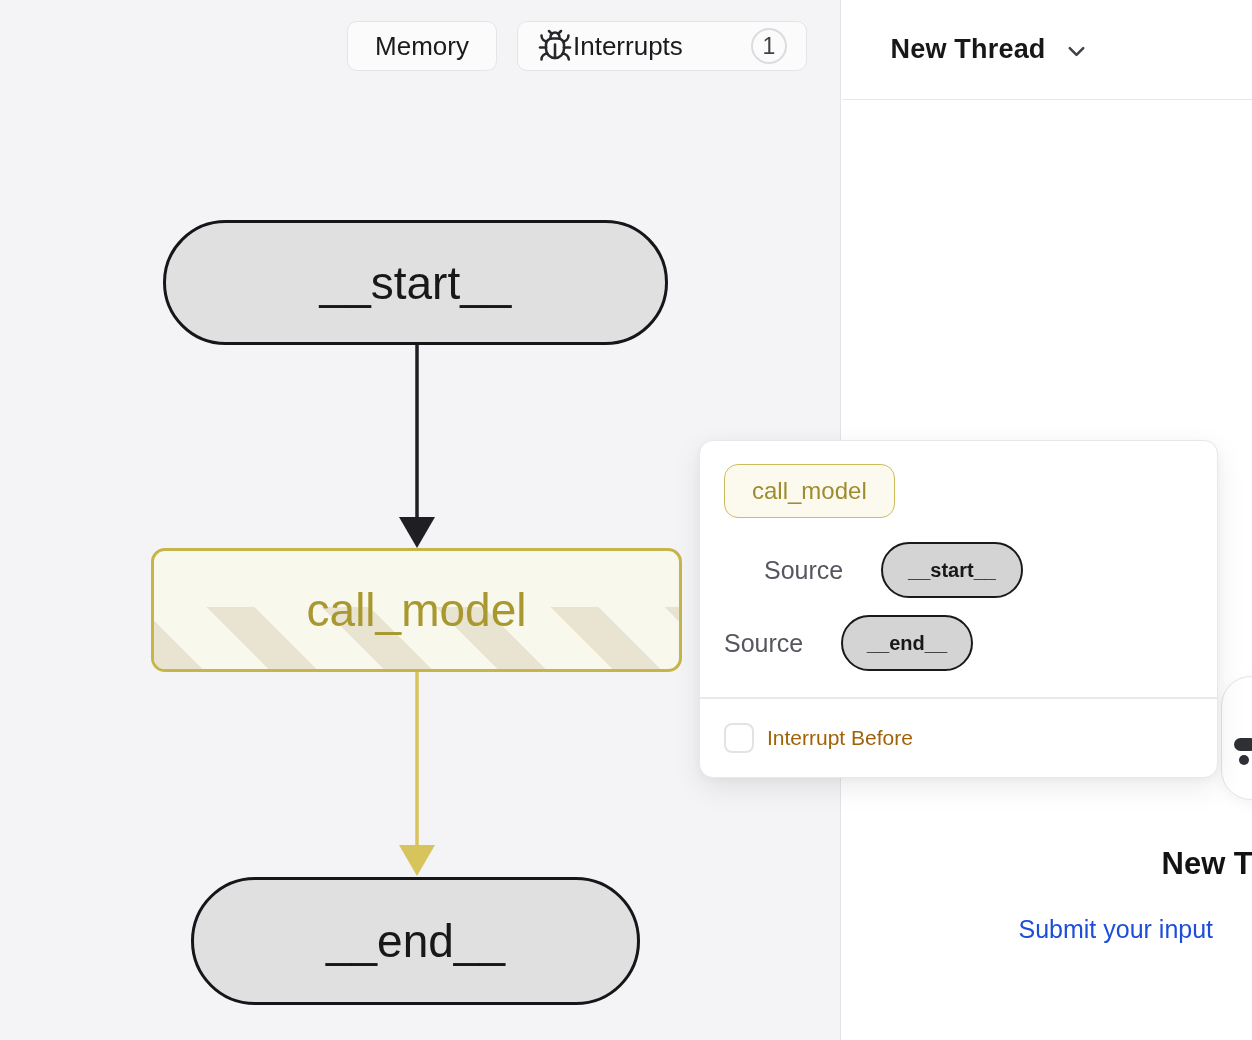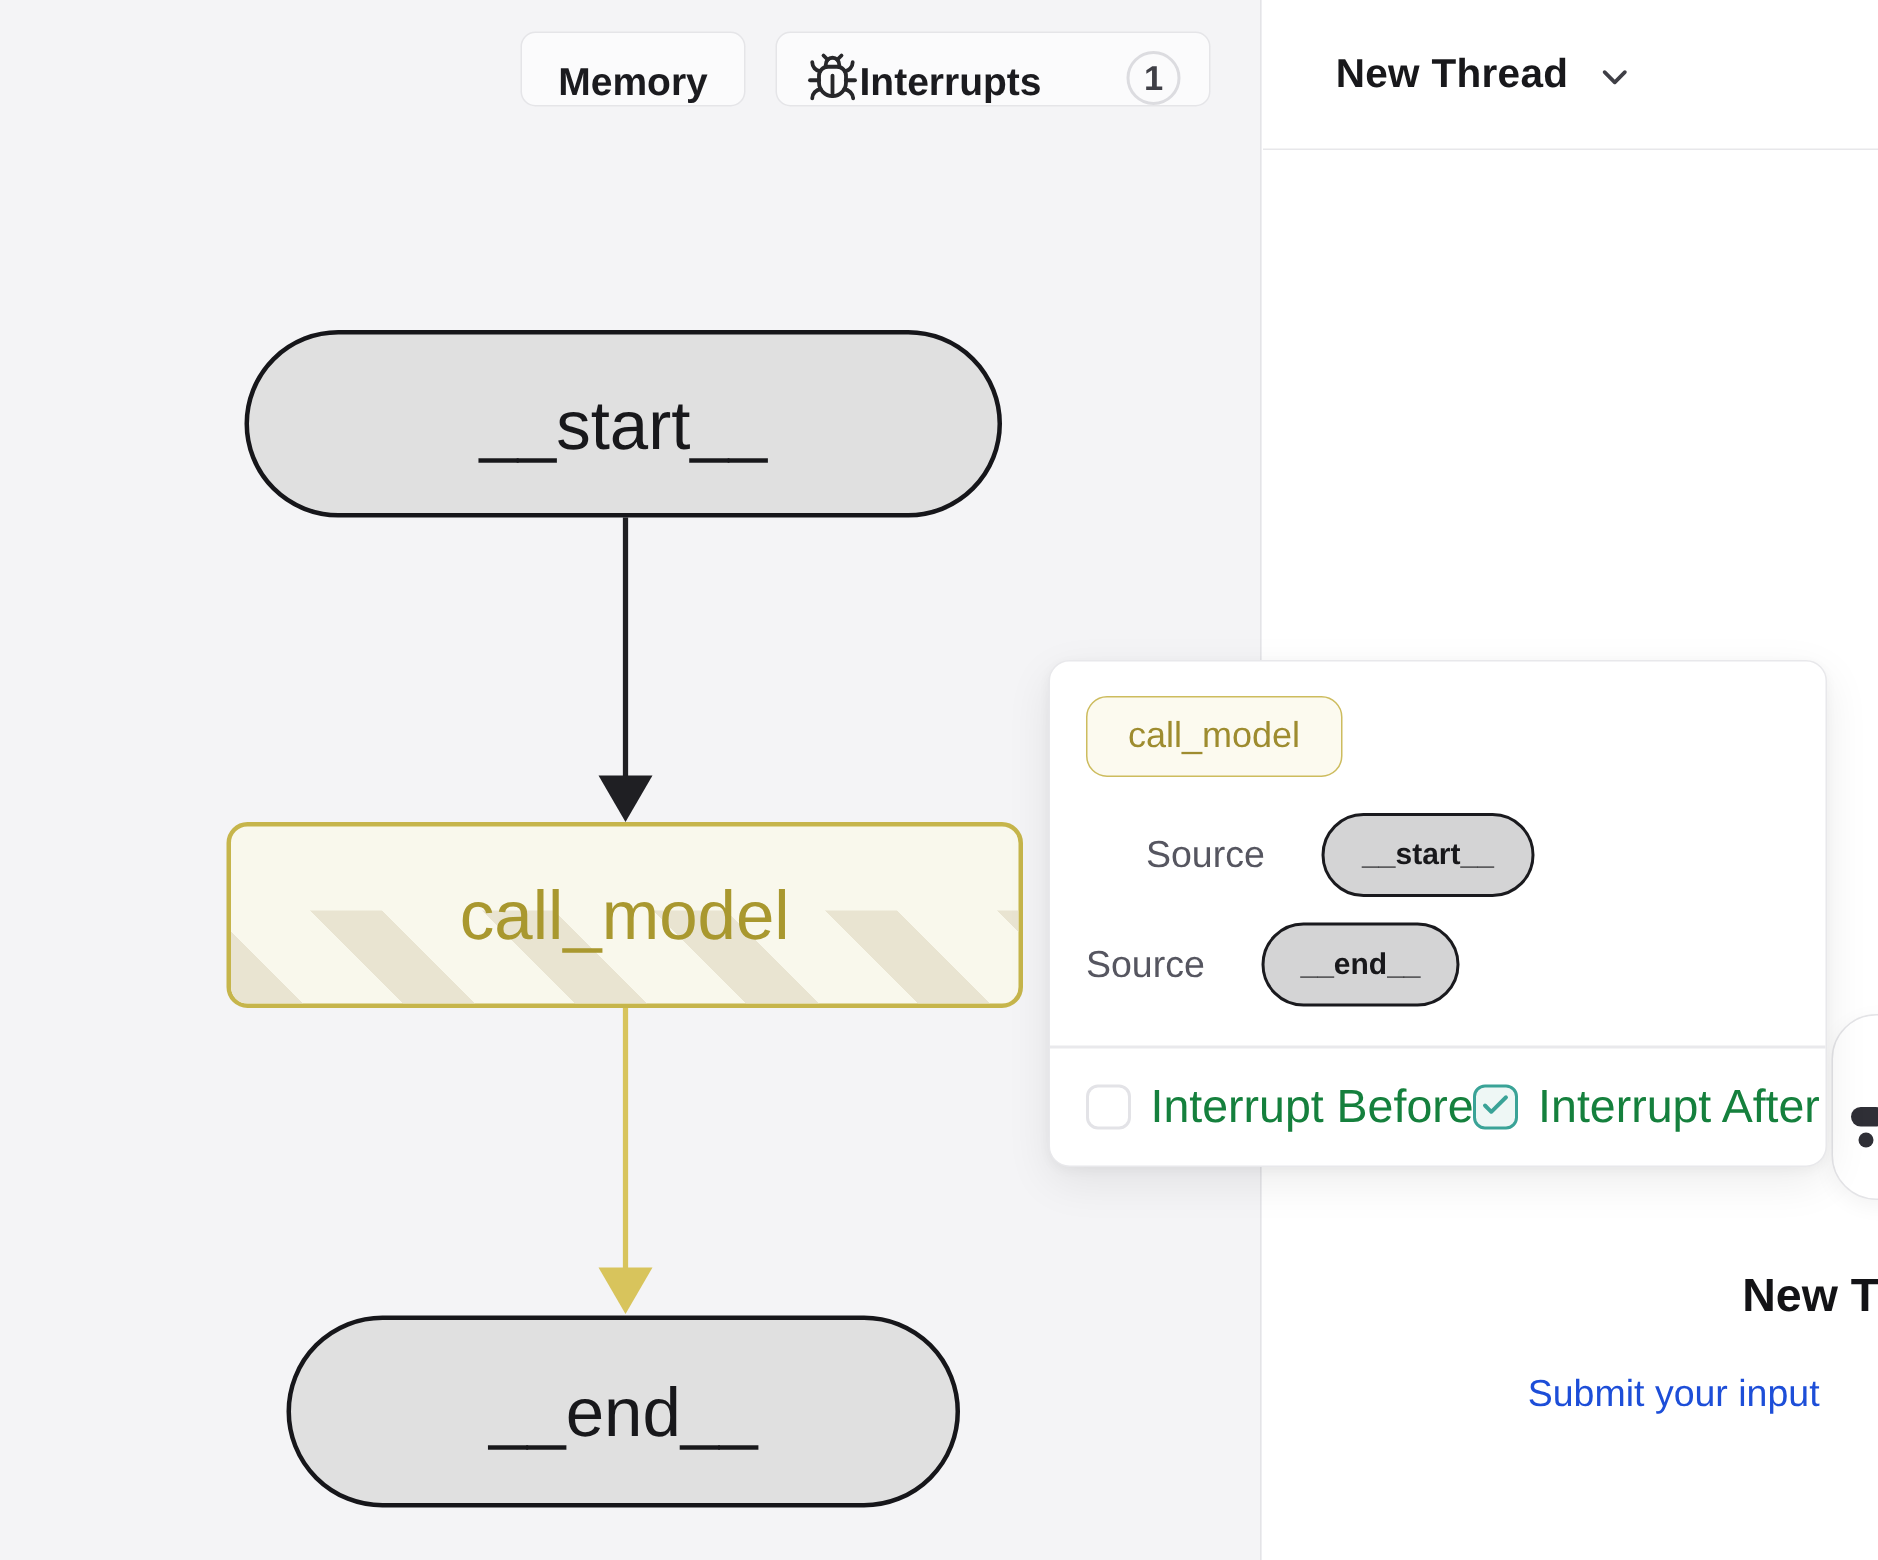"Memory" .toolbar-btn { align-items: flex-end -> center; font-weight: bold -> none }
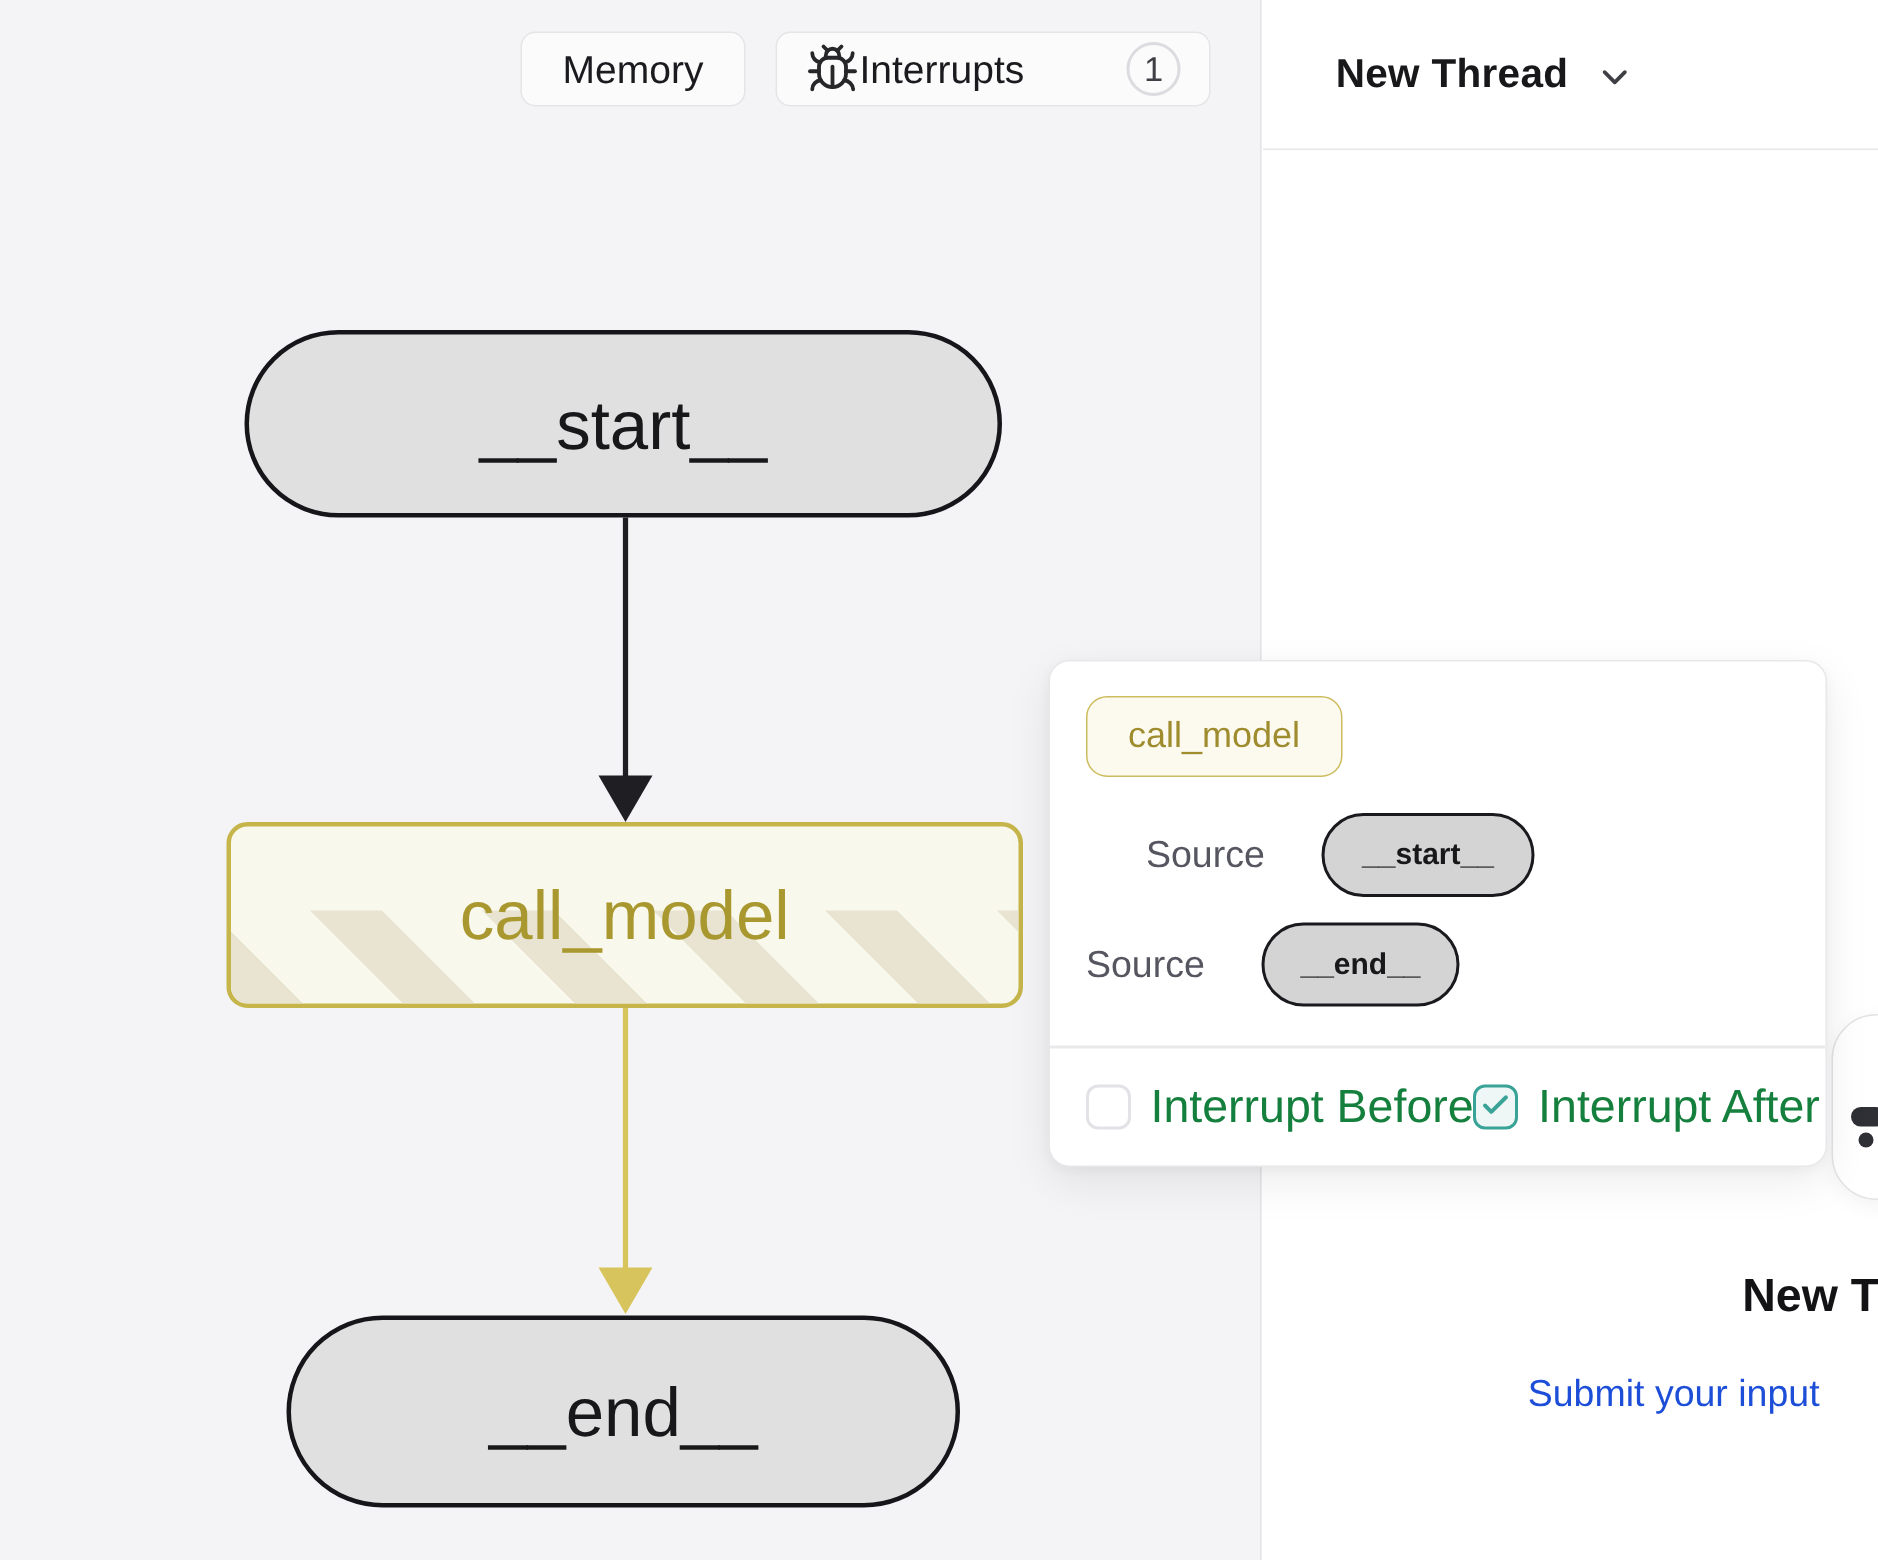"Interrupt Before" .cb-label { color: #15803d -> #a16207; font-size: 31px -> 21px }
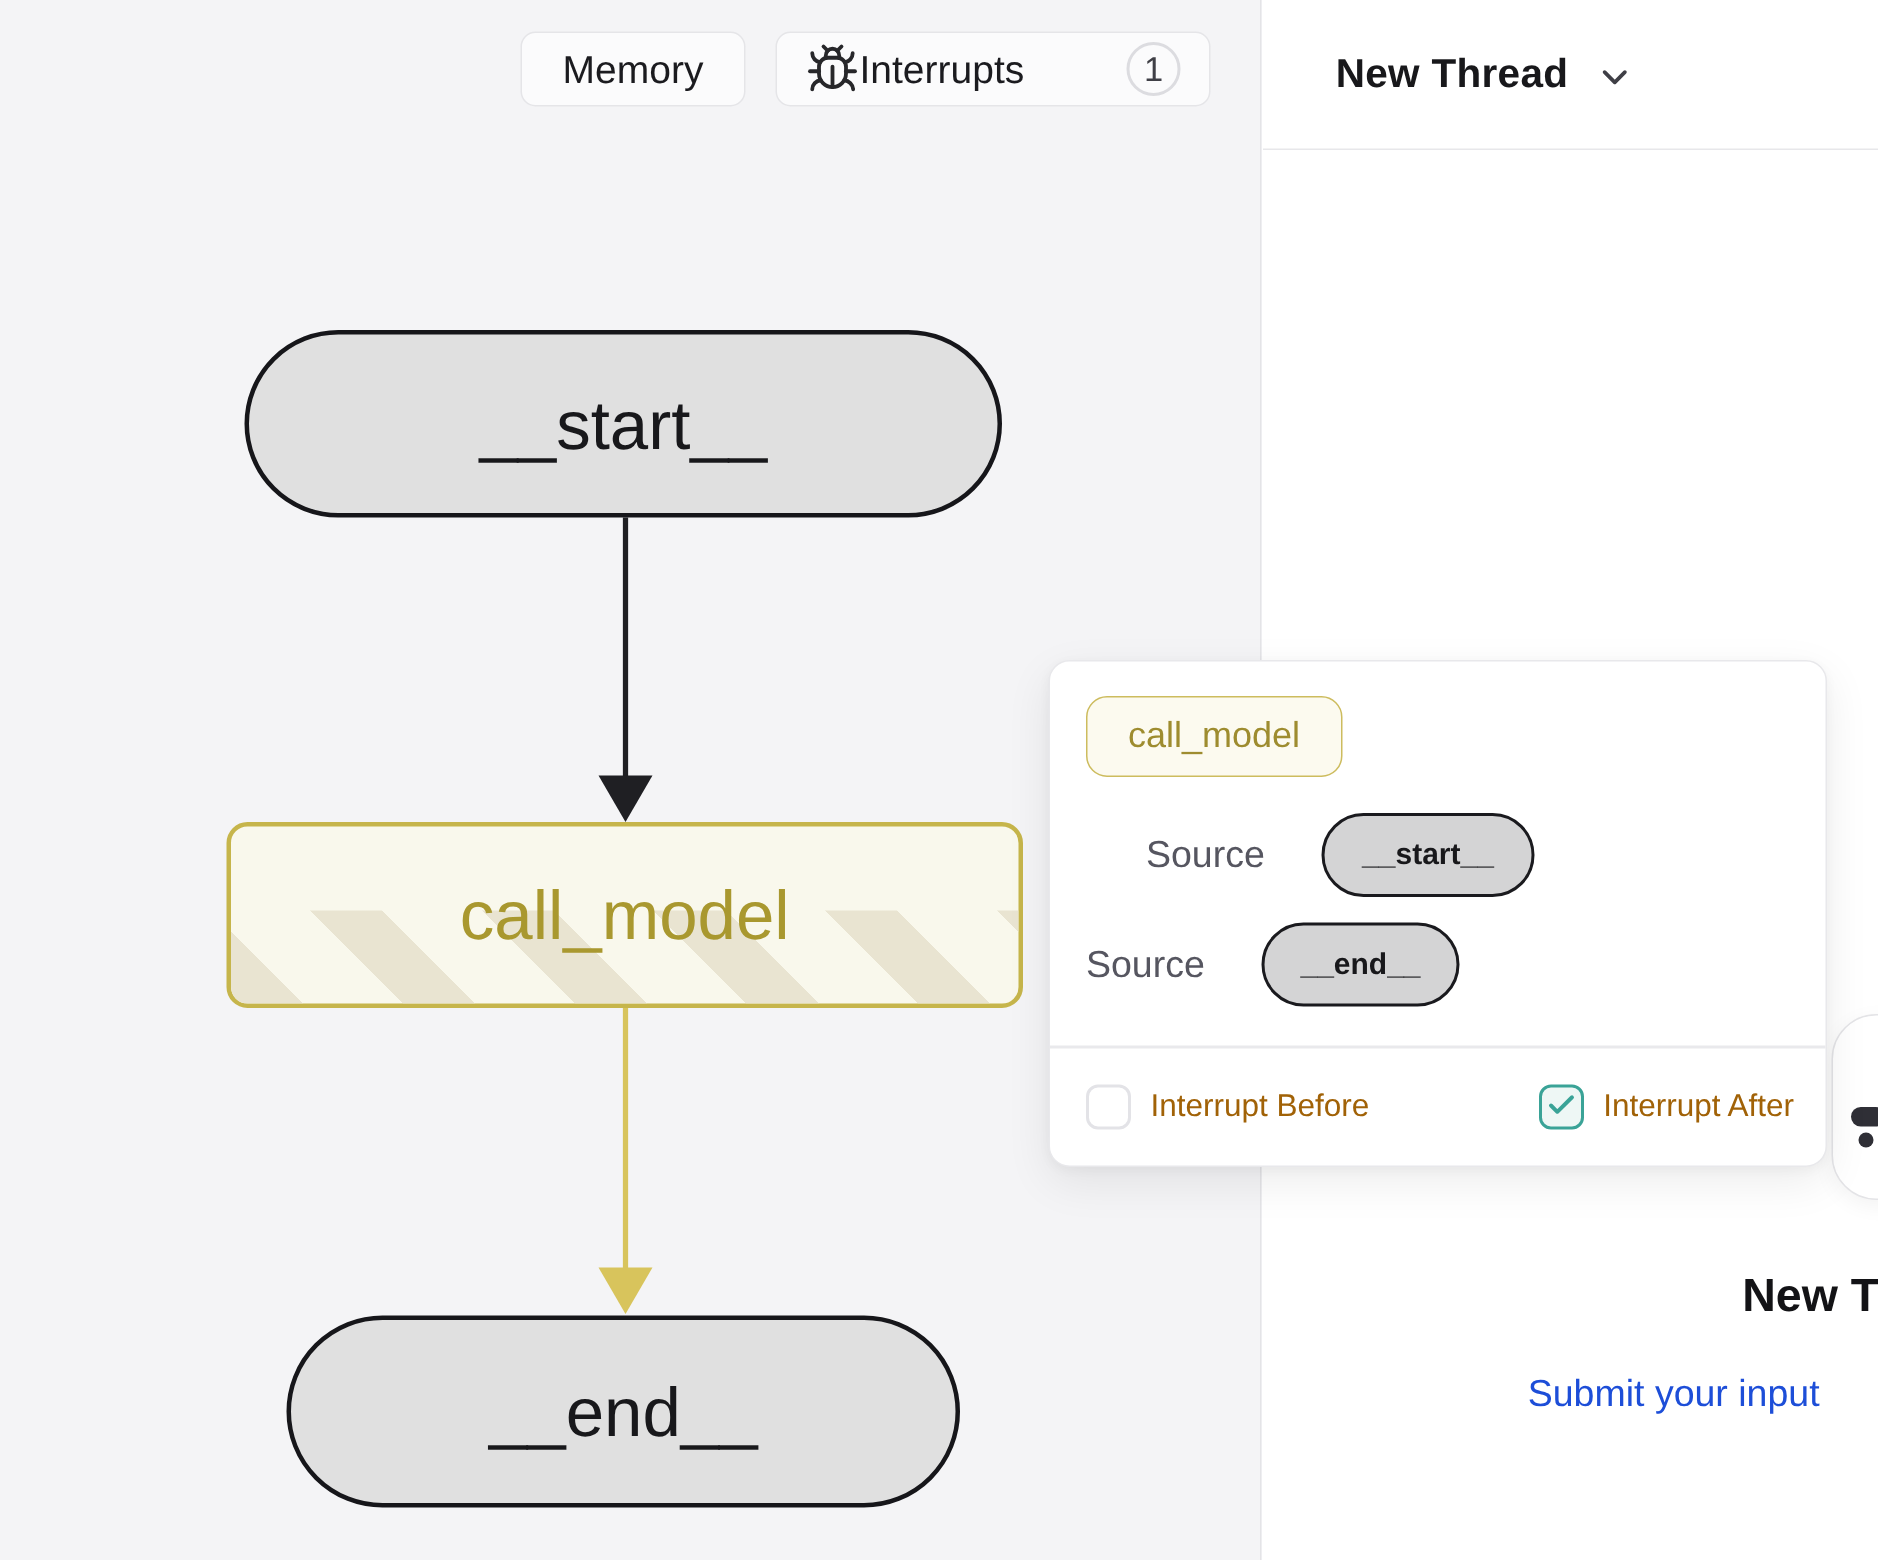"Interrupt After" div.cb-group { html: <div> <span> <span> <svg> <path></path> </svg> </span> </span> <span>Interrupt After</span> </div> -> none }
